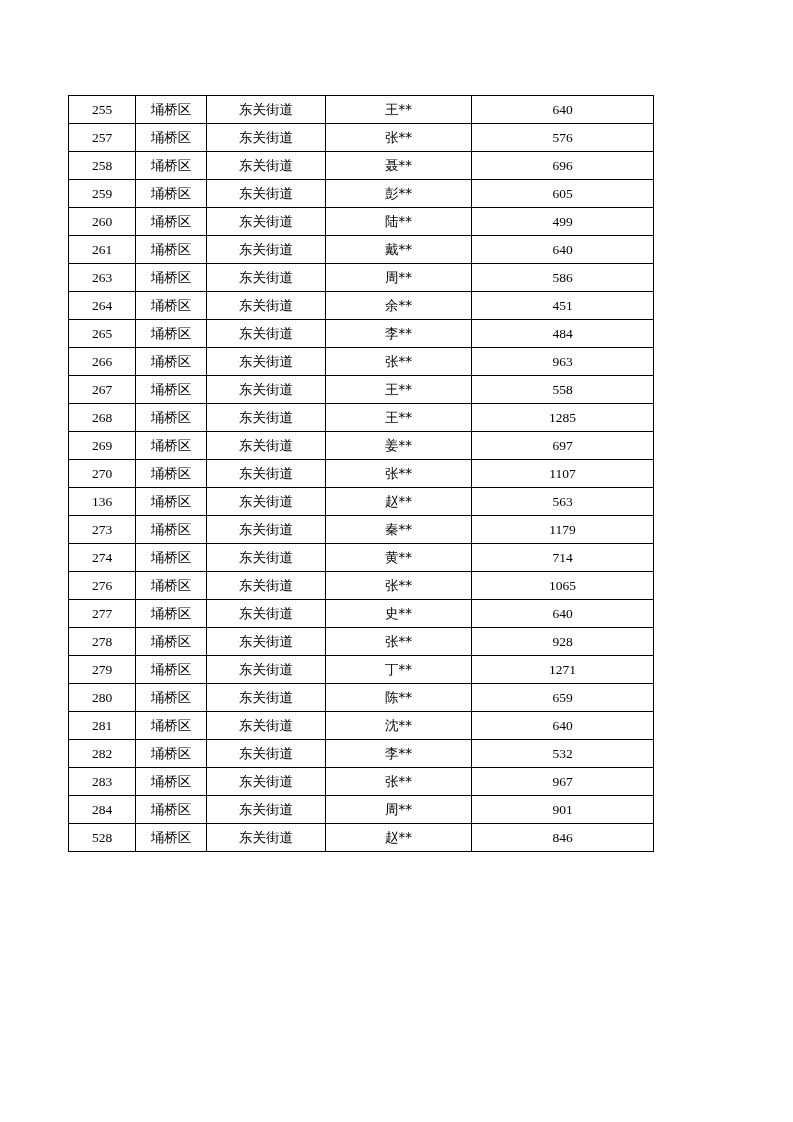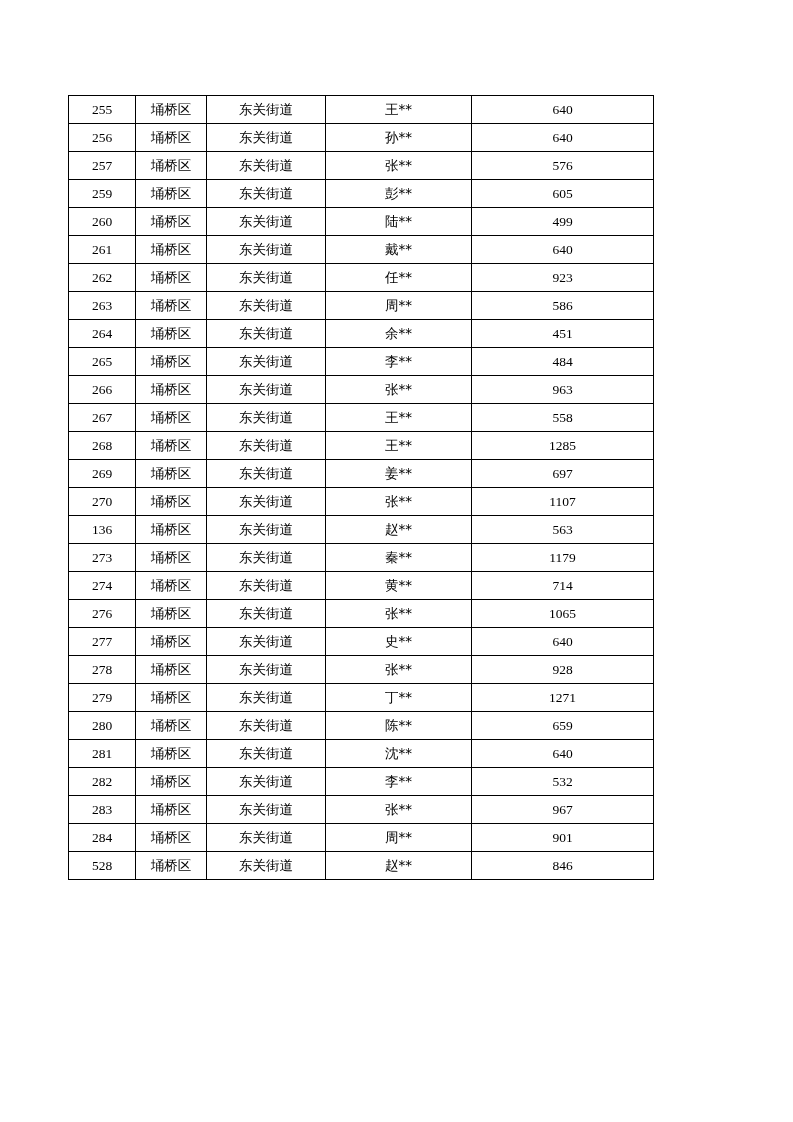"256" tr { html: <tr> <td>256</td> <td>埇桥区</td> <td>东关街道</td> <td>孙**</td> <td>640</td> </tr> -> none }
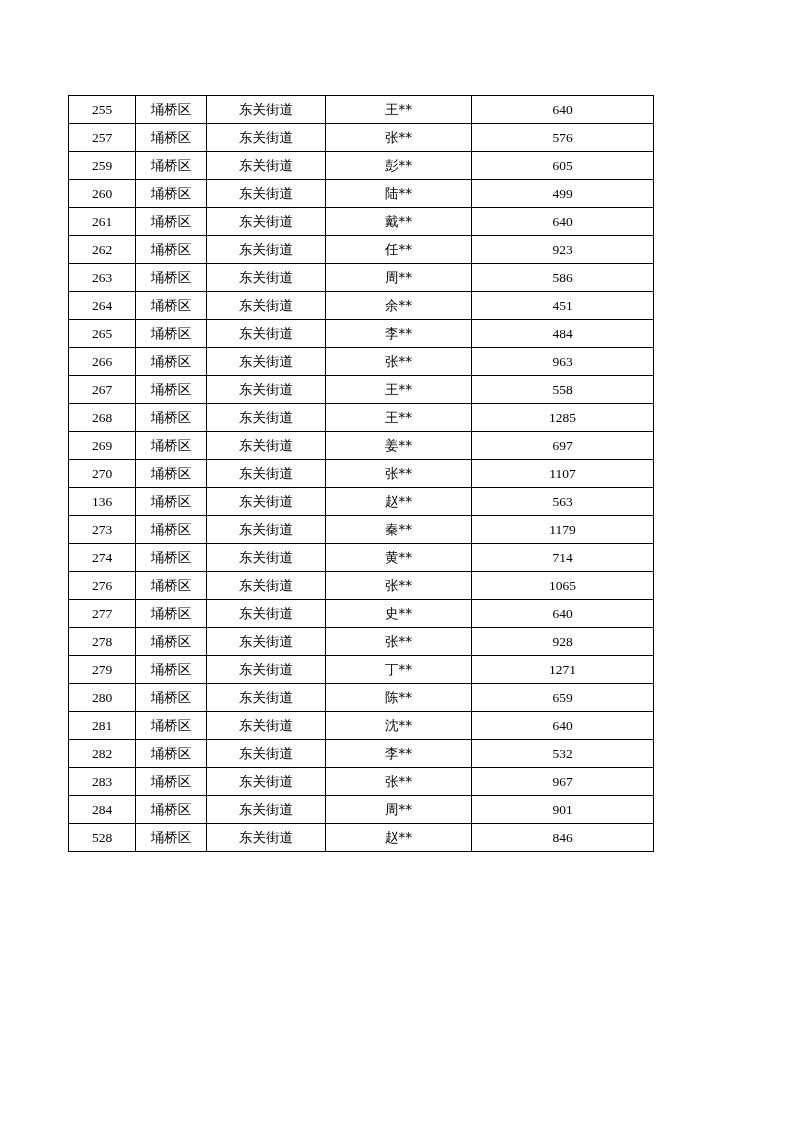"258" tr { html: none -> <tr> <td>258</td> <td>埇桥区</td> <td>东关街道</td> <td>聂**</td> <td>696</td> </tr> }
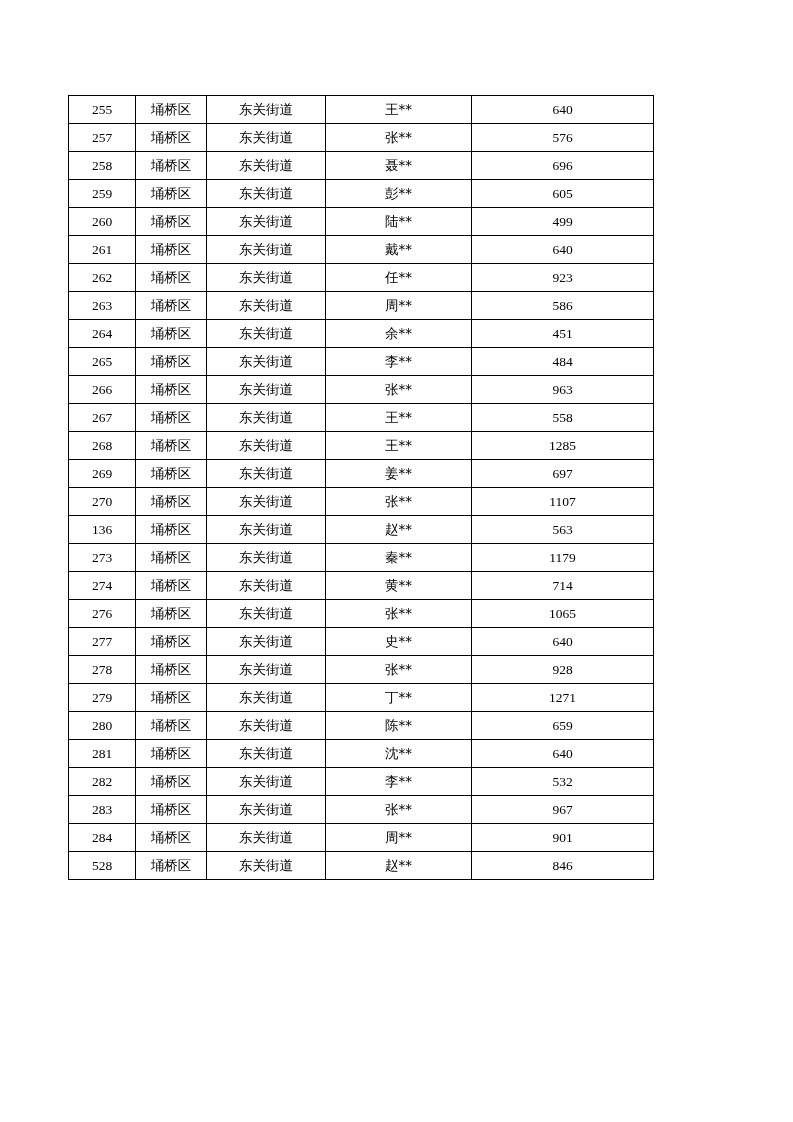"262" tr { html: <tr> <td>262</td> <td>埇桥区</td> <td>东关街道</td> <td>任**</td> <td>923</td> </tr> -> none }
